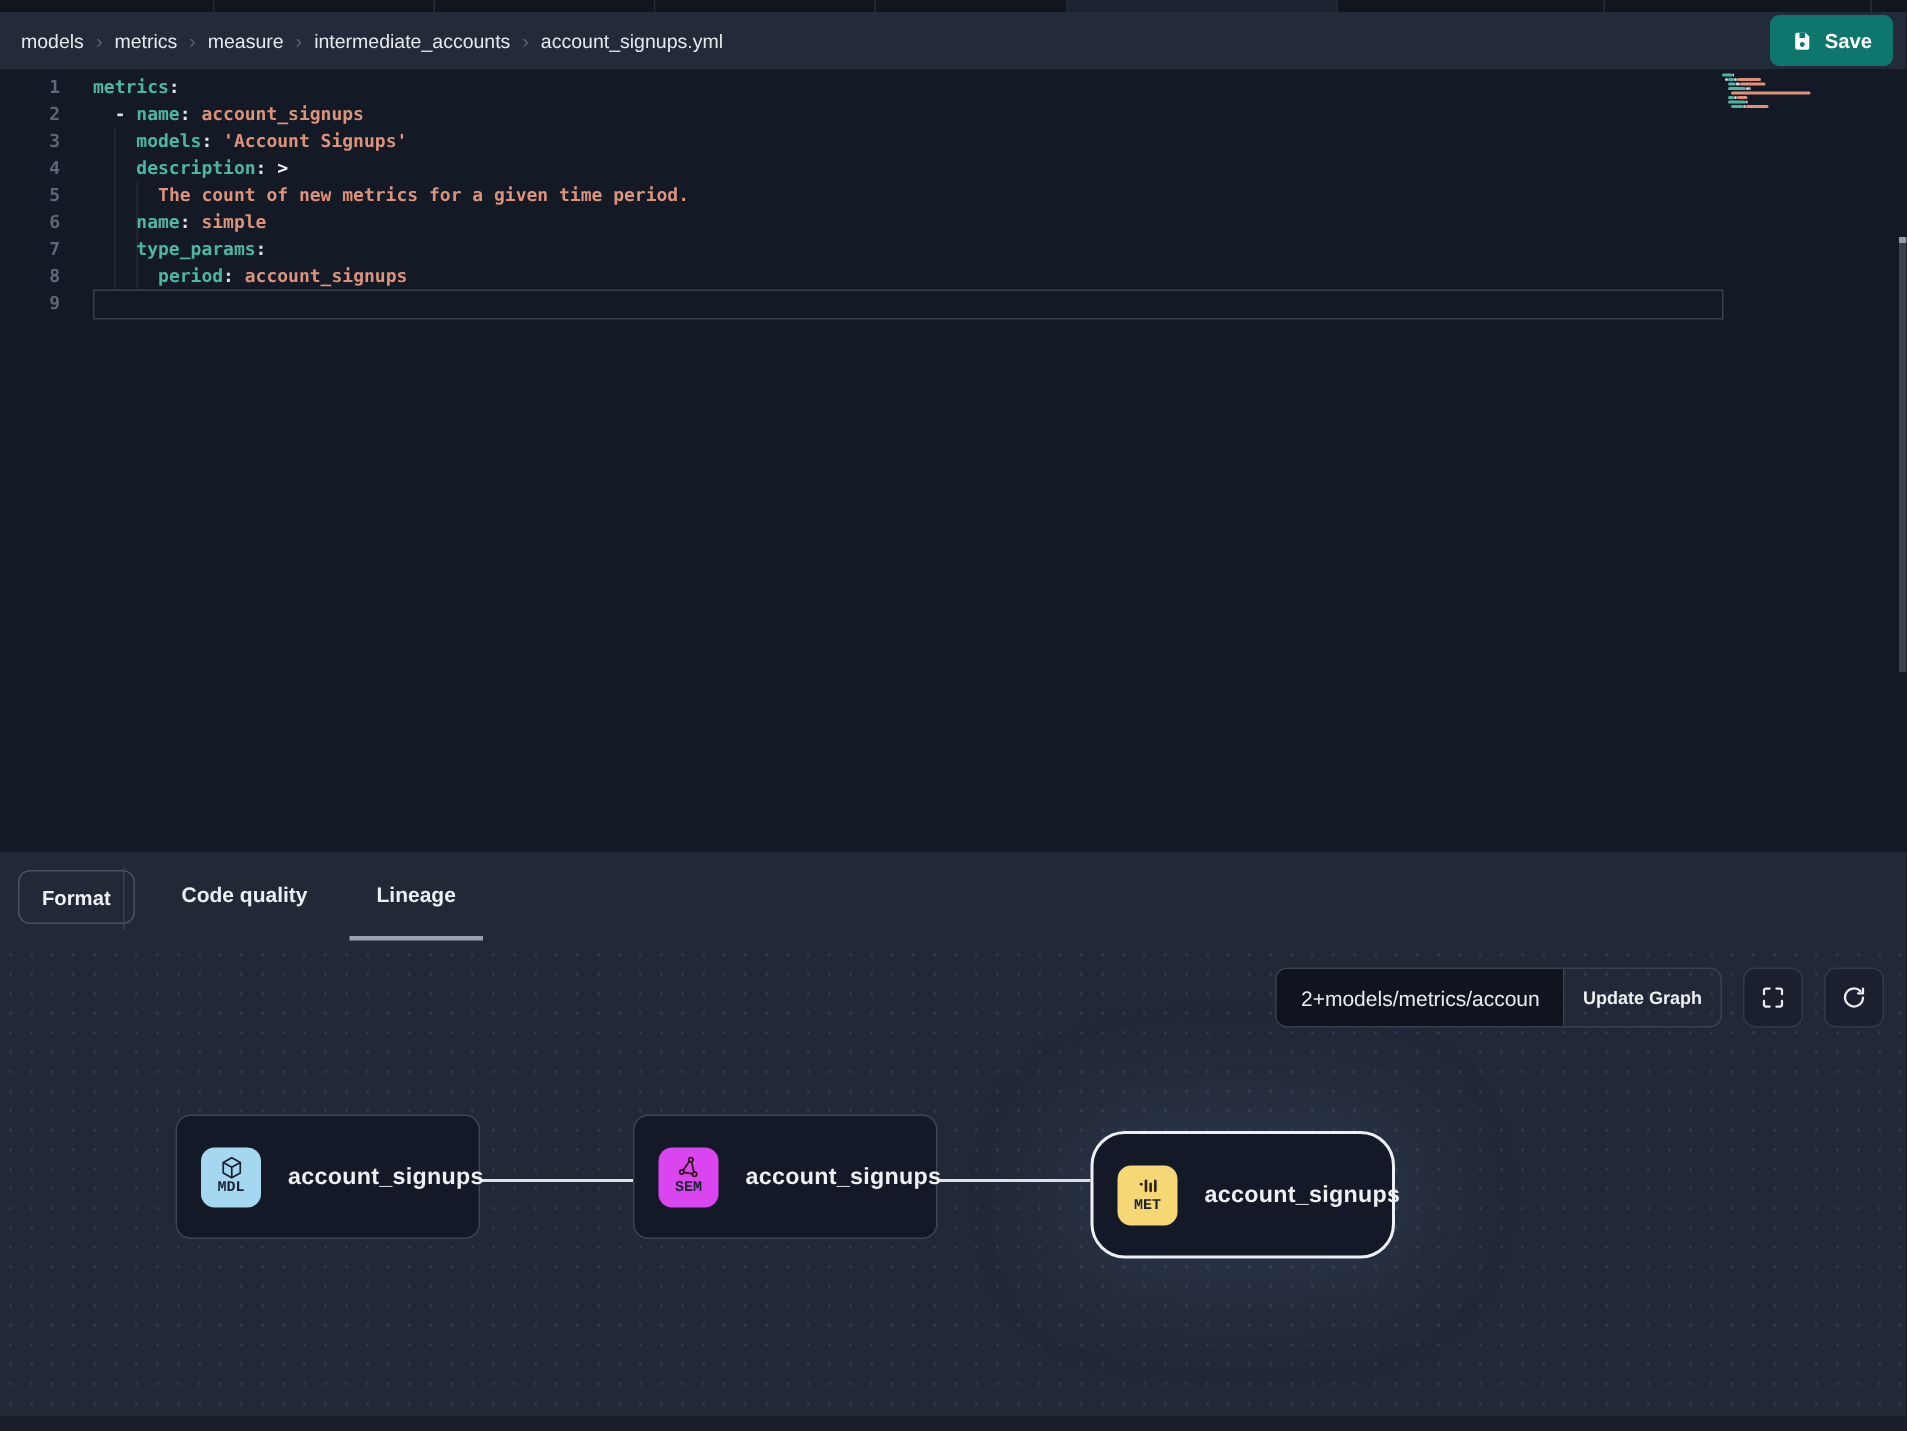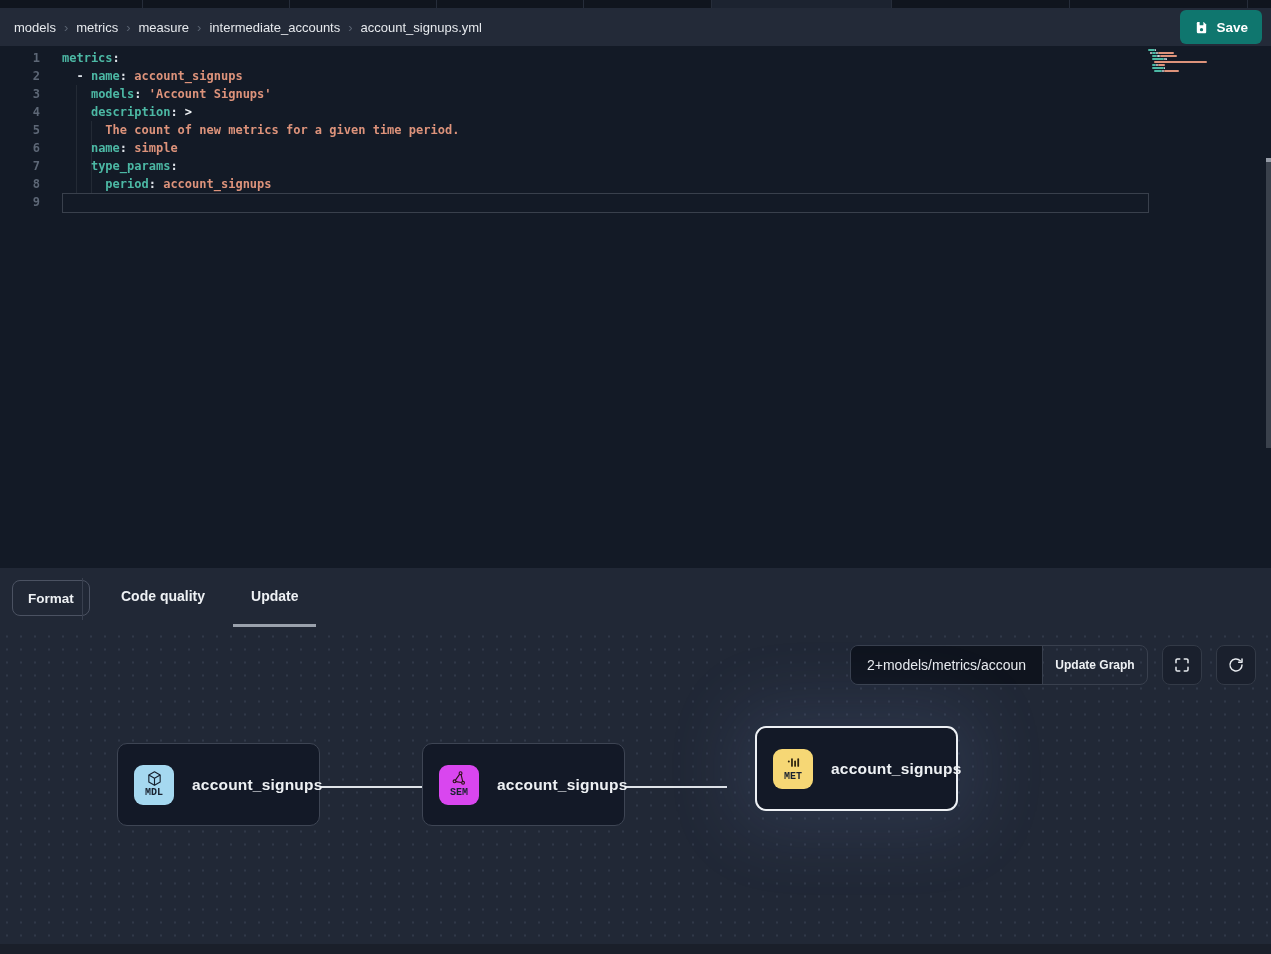"Update" div.tab { text: Update -> Lineage }
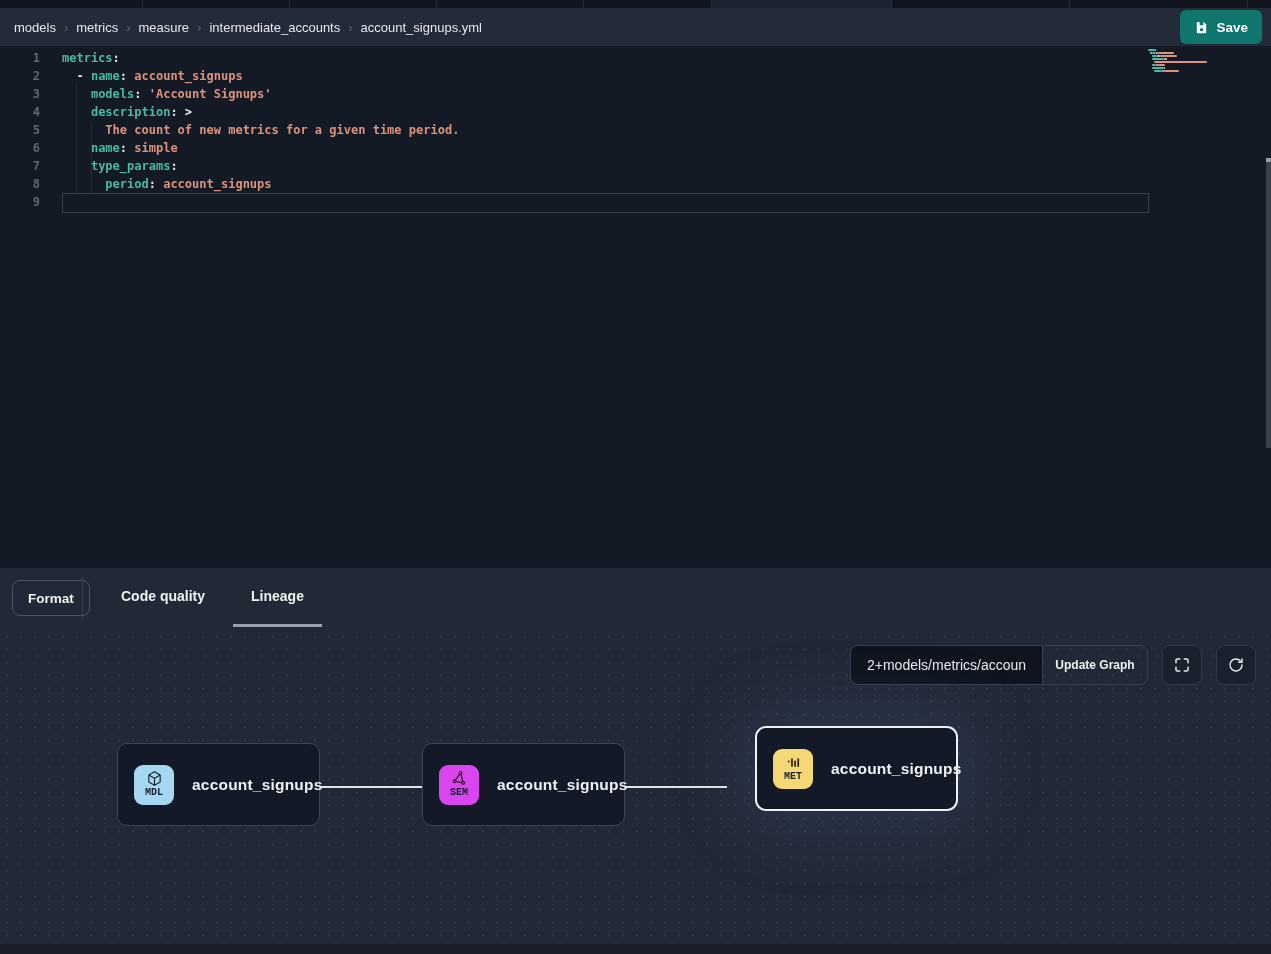"MET" .node.selected { border-radius: 11px -> 23px; margin-left: 28px -> none; top: 96px -> 124px }
